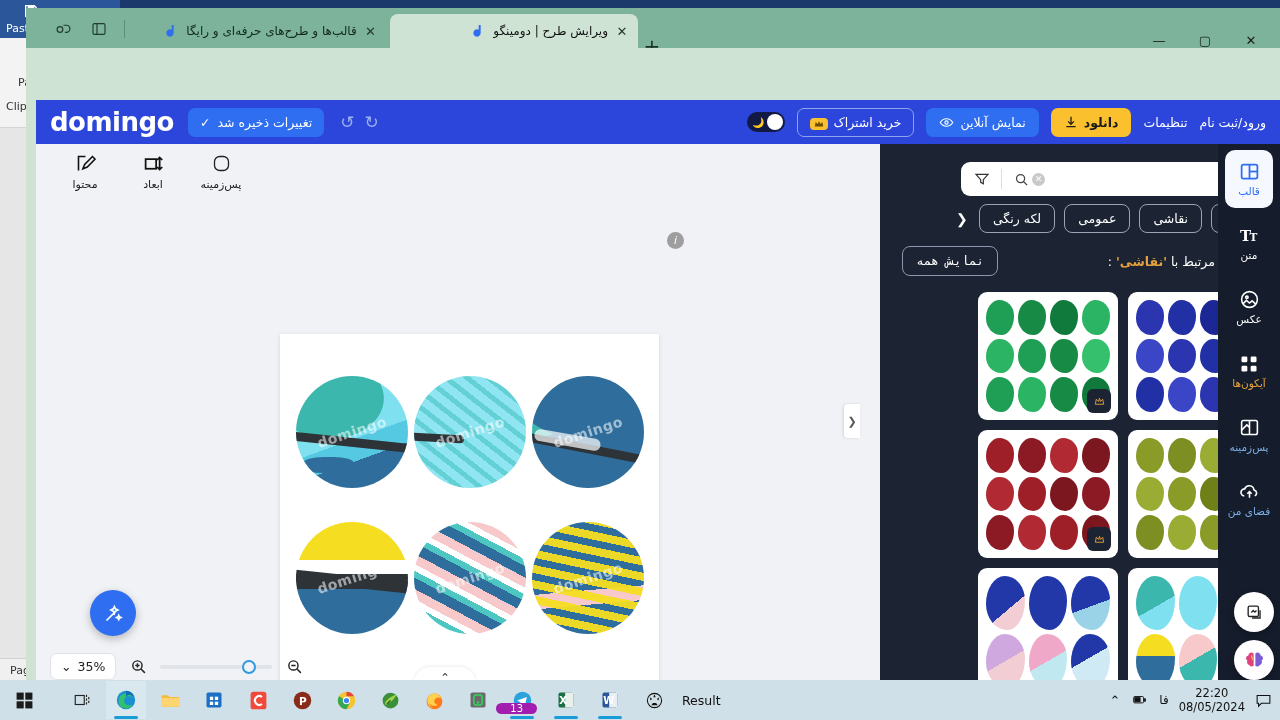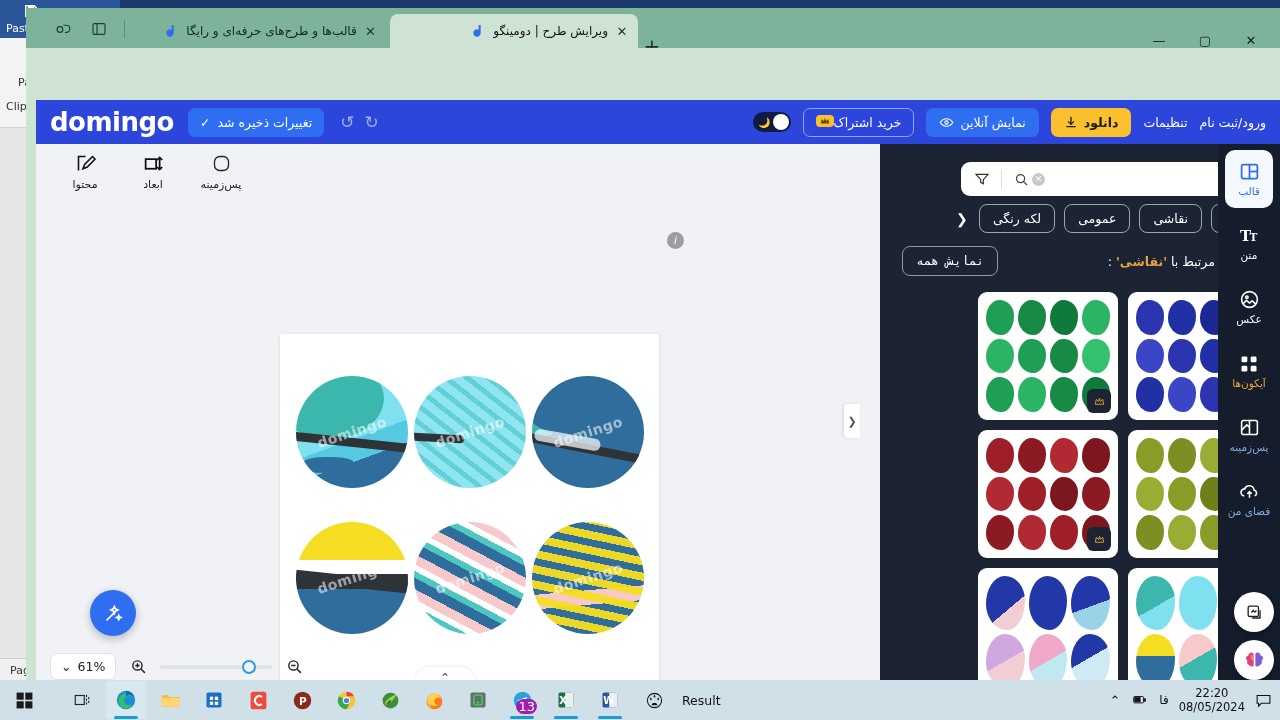"خرید اشتراک" .btn-sub { align-items: flex-start -> flex-end; gap: none -> 6px }
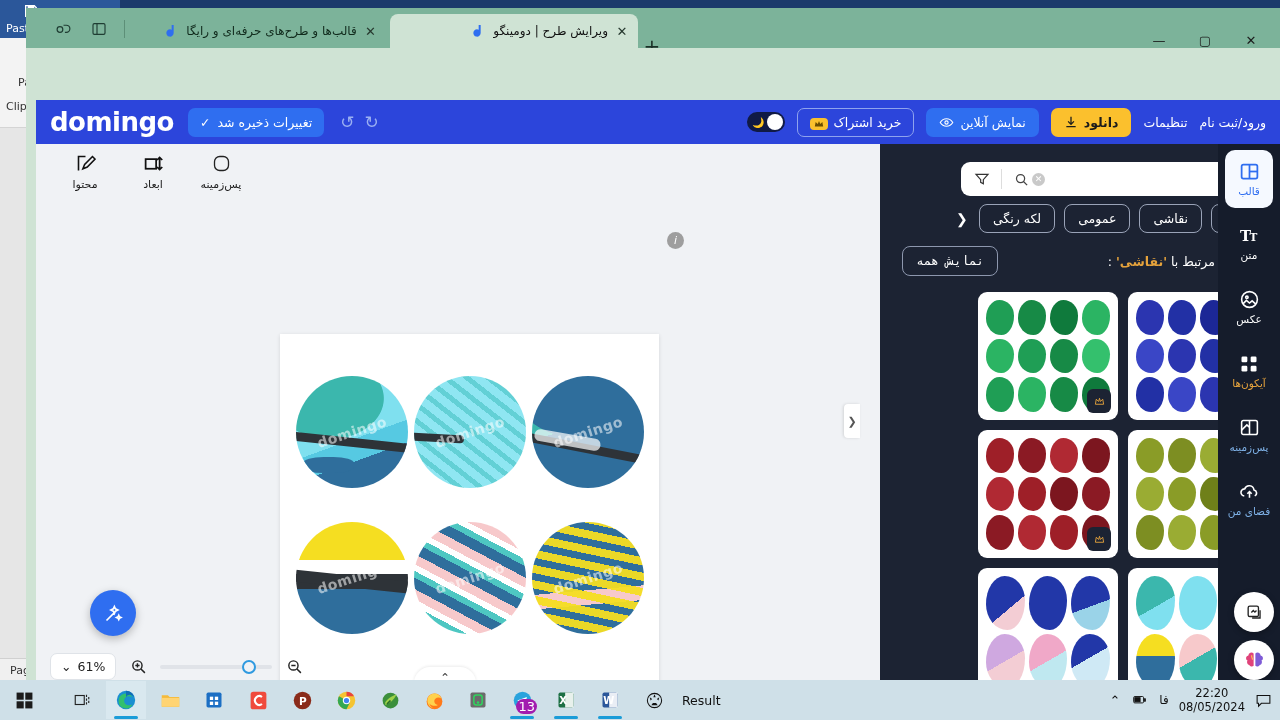"61%" span { text: 61% -> 35% }
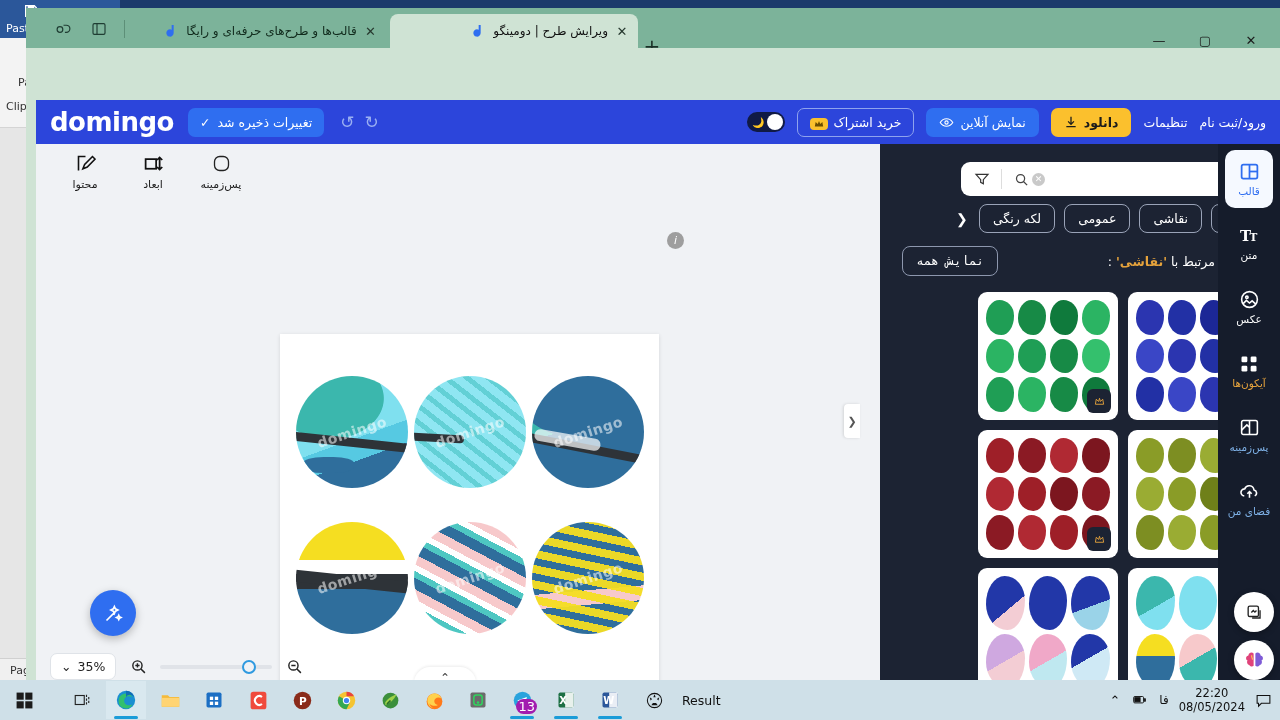"13" .tb-badge { font-size: 13px -> 10px; padding: 0 2px -> 0 14px }
